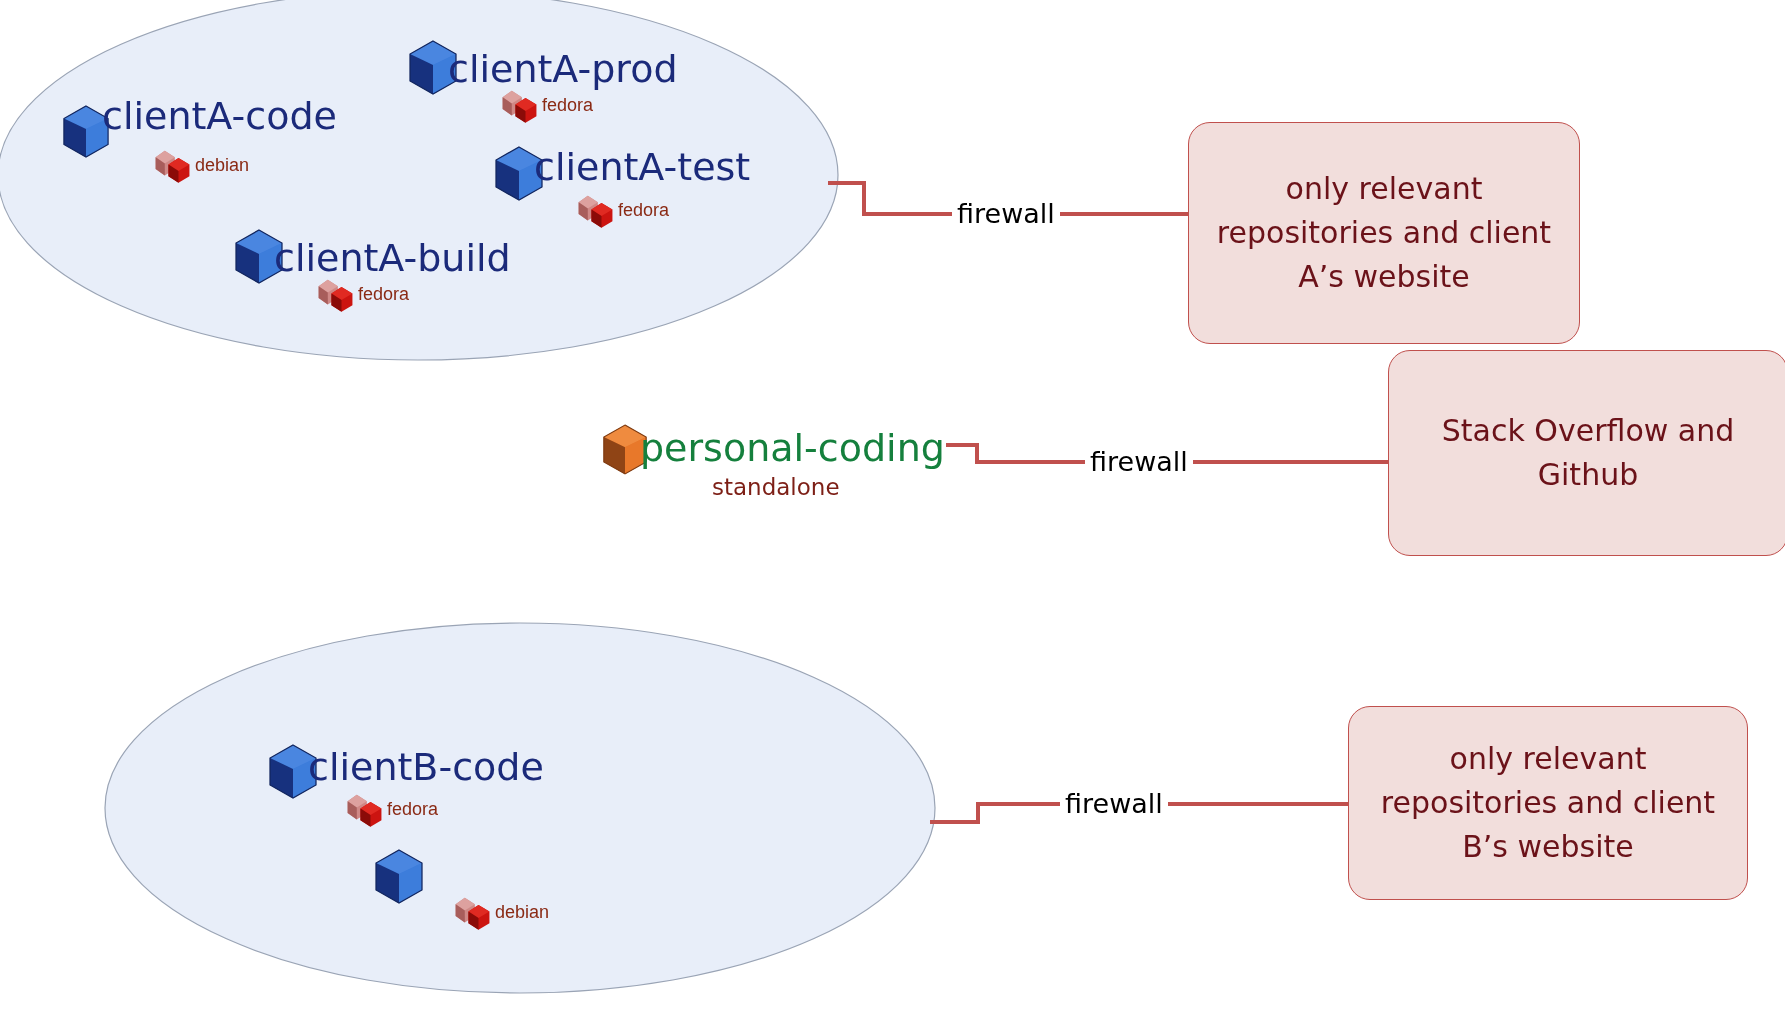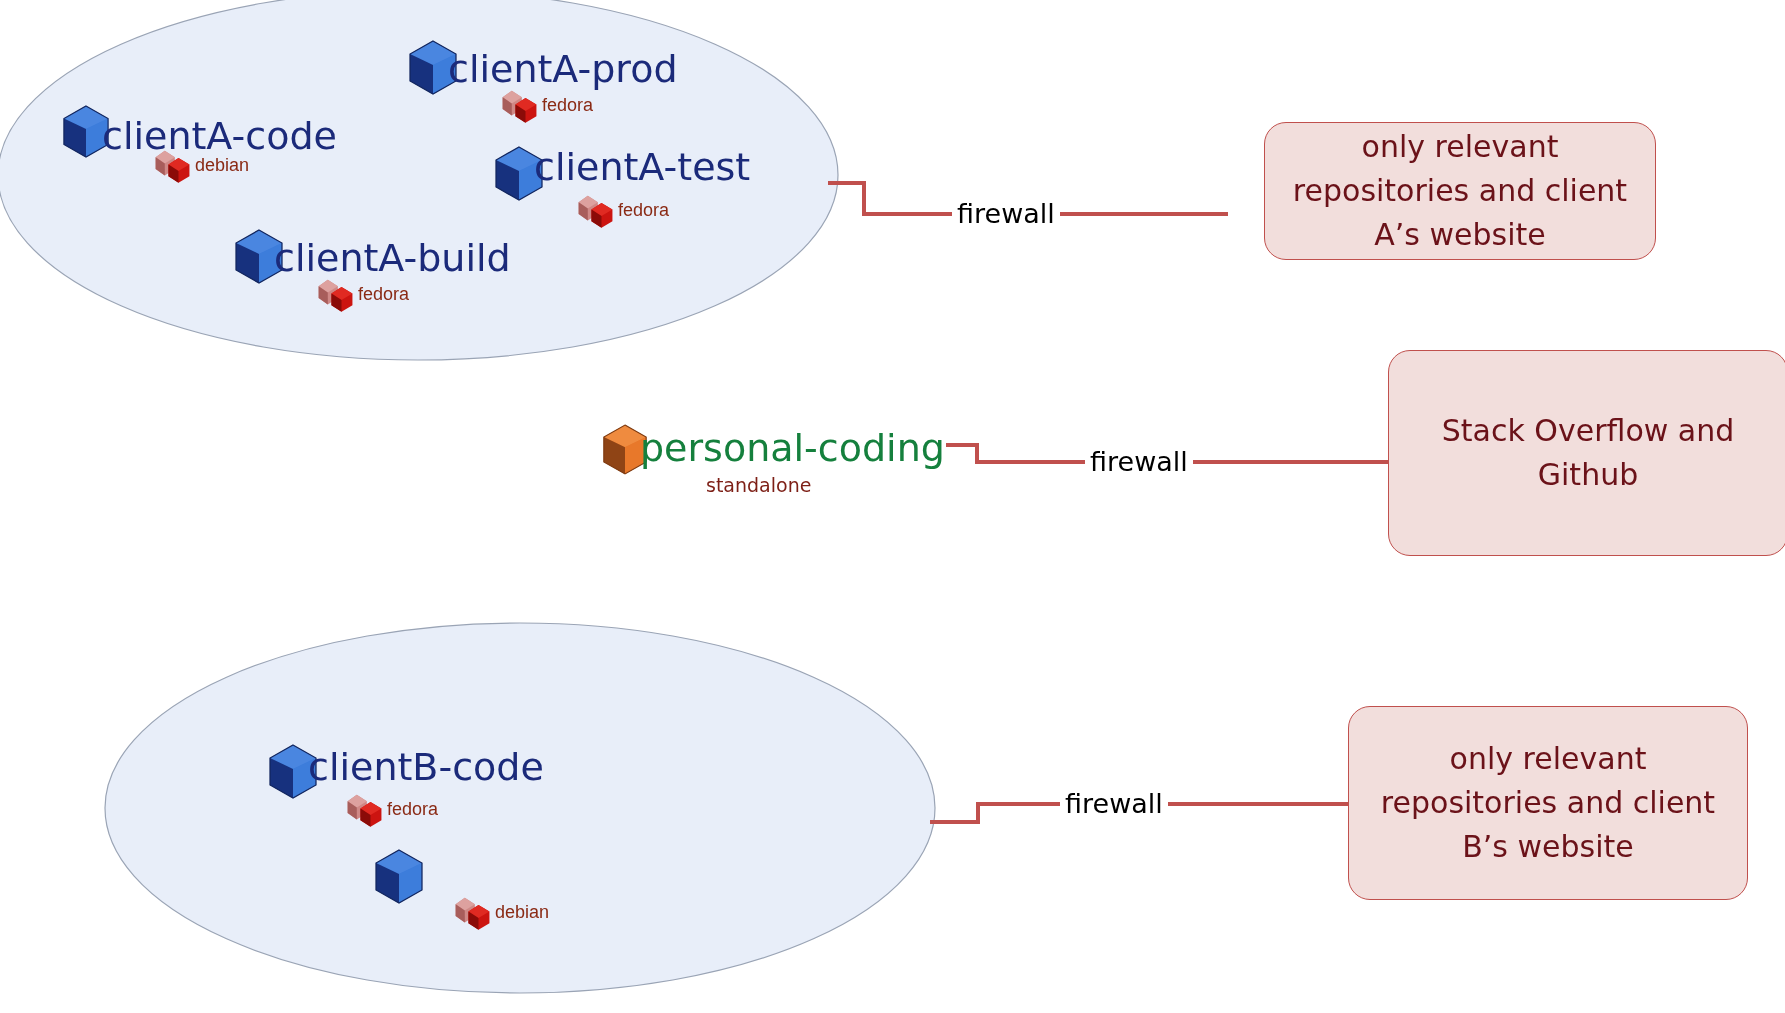"clientA-code" div.node { top: 116px -> 96px }
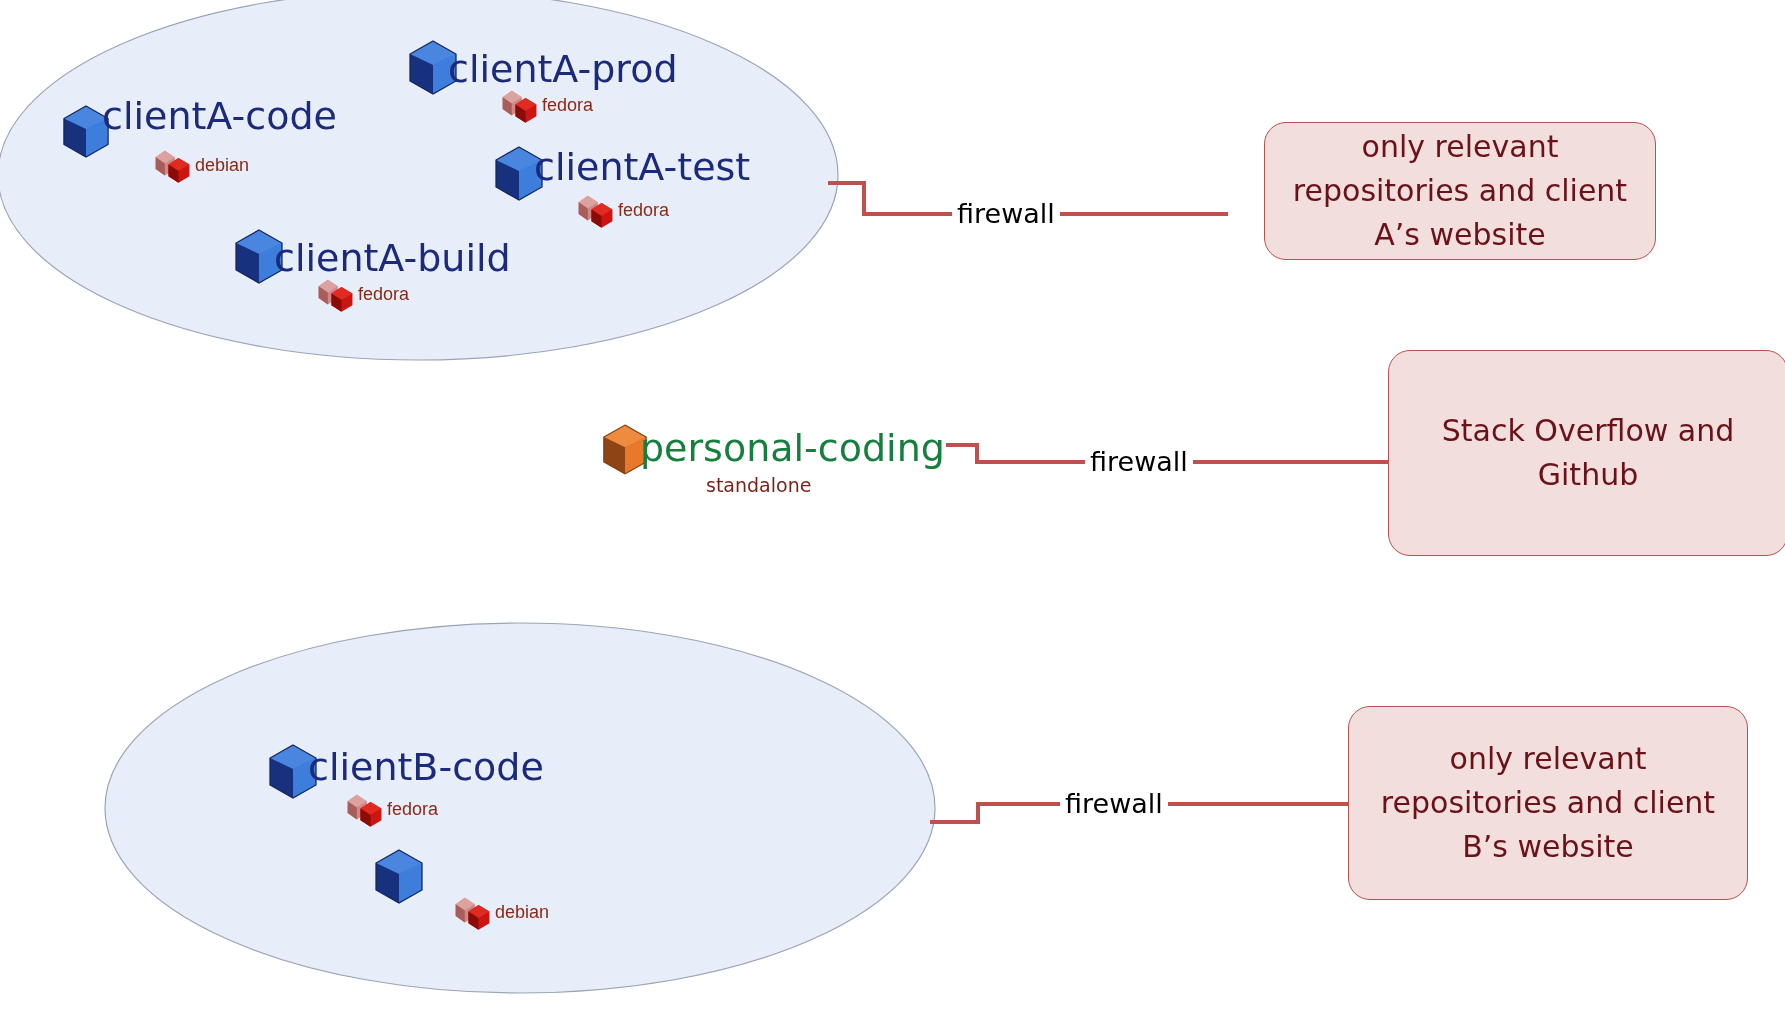"only relevant repositories and client A’s" div.callout { height: 138px -> 222px; left: 1264px -> 1188px }
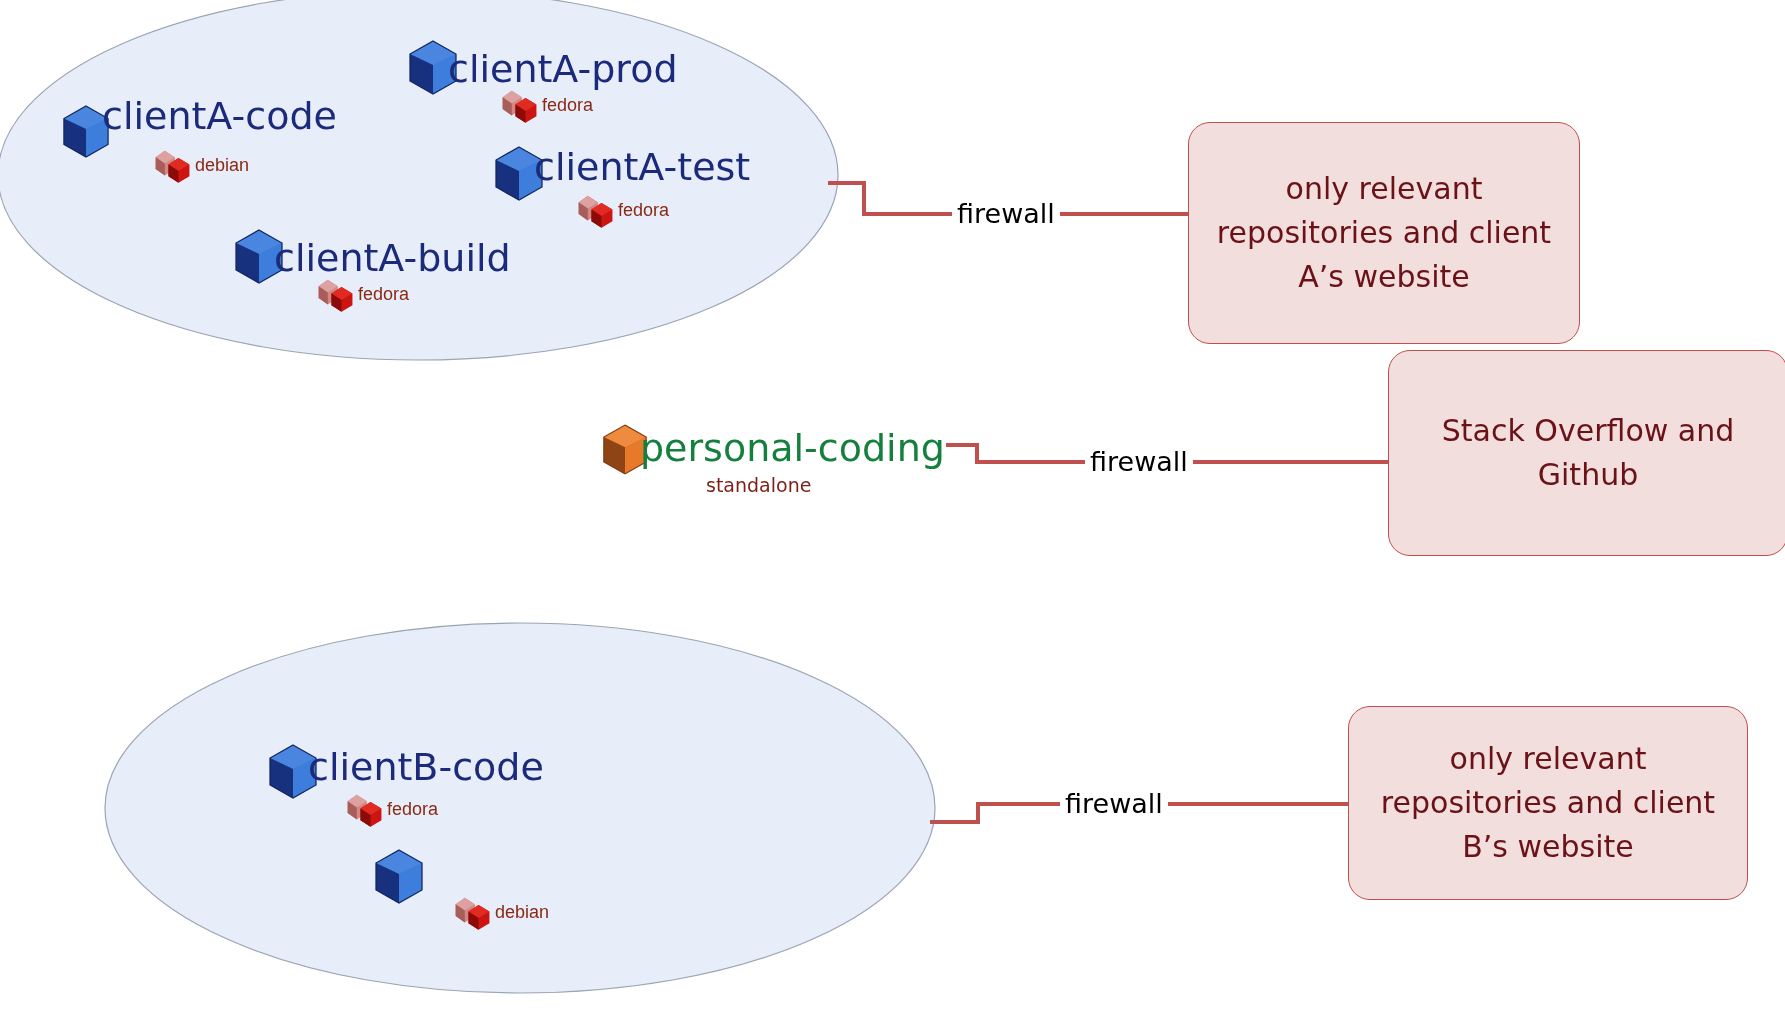"standalone" .standalone-label { font-size: 19px -> 23px; margin-left: none -> 6px }
